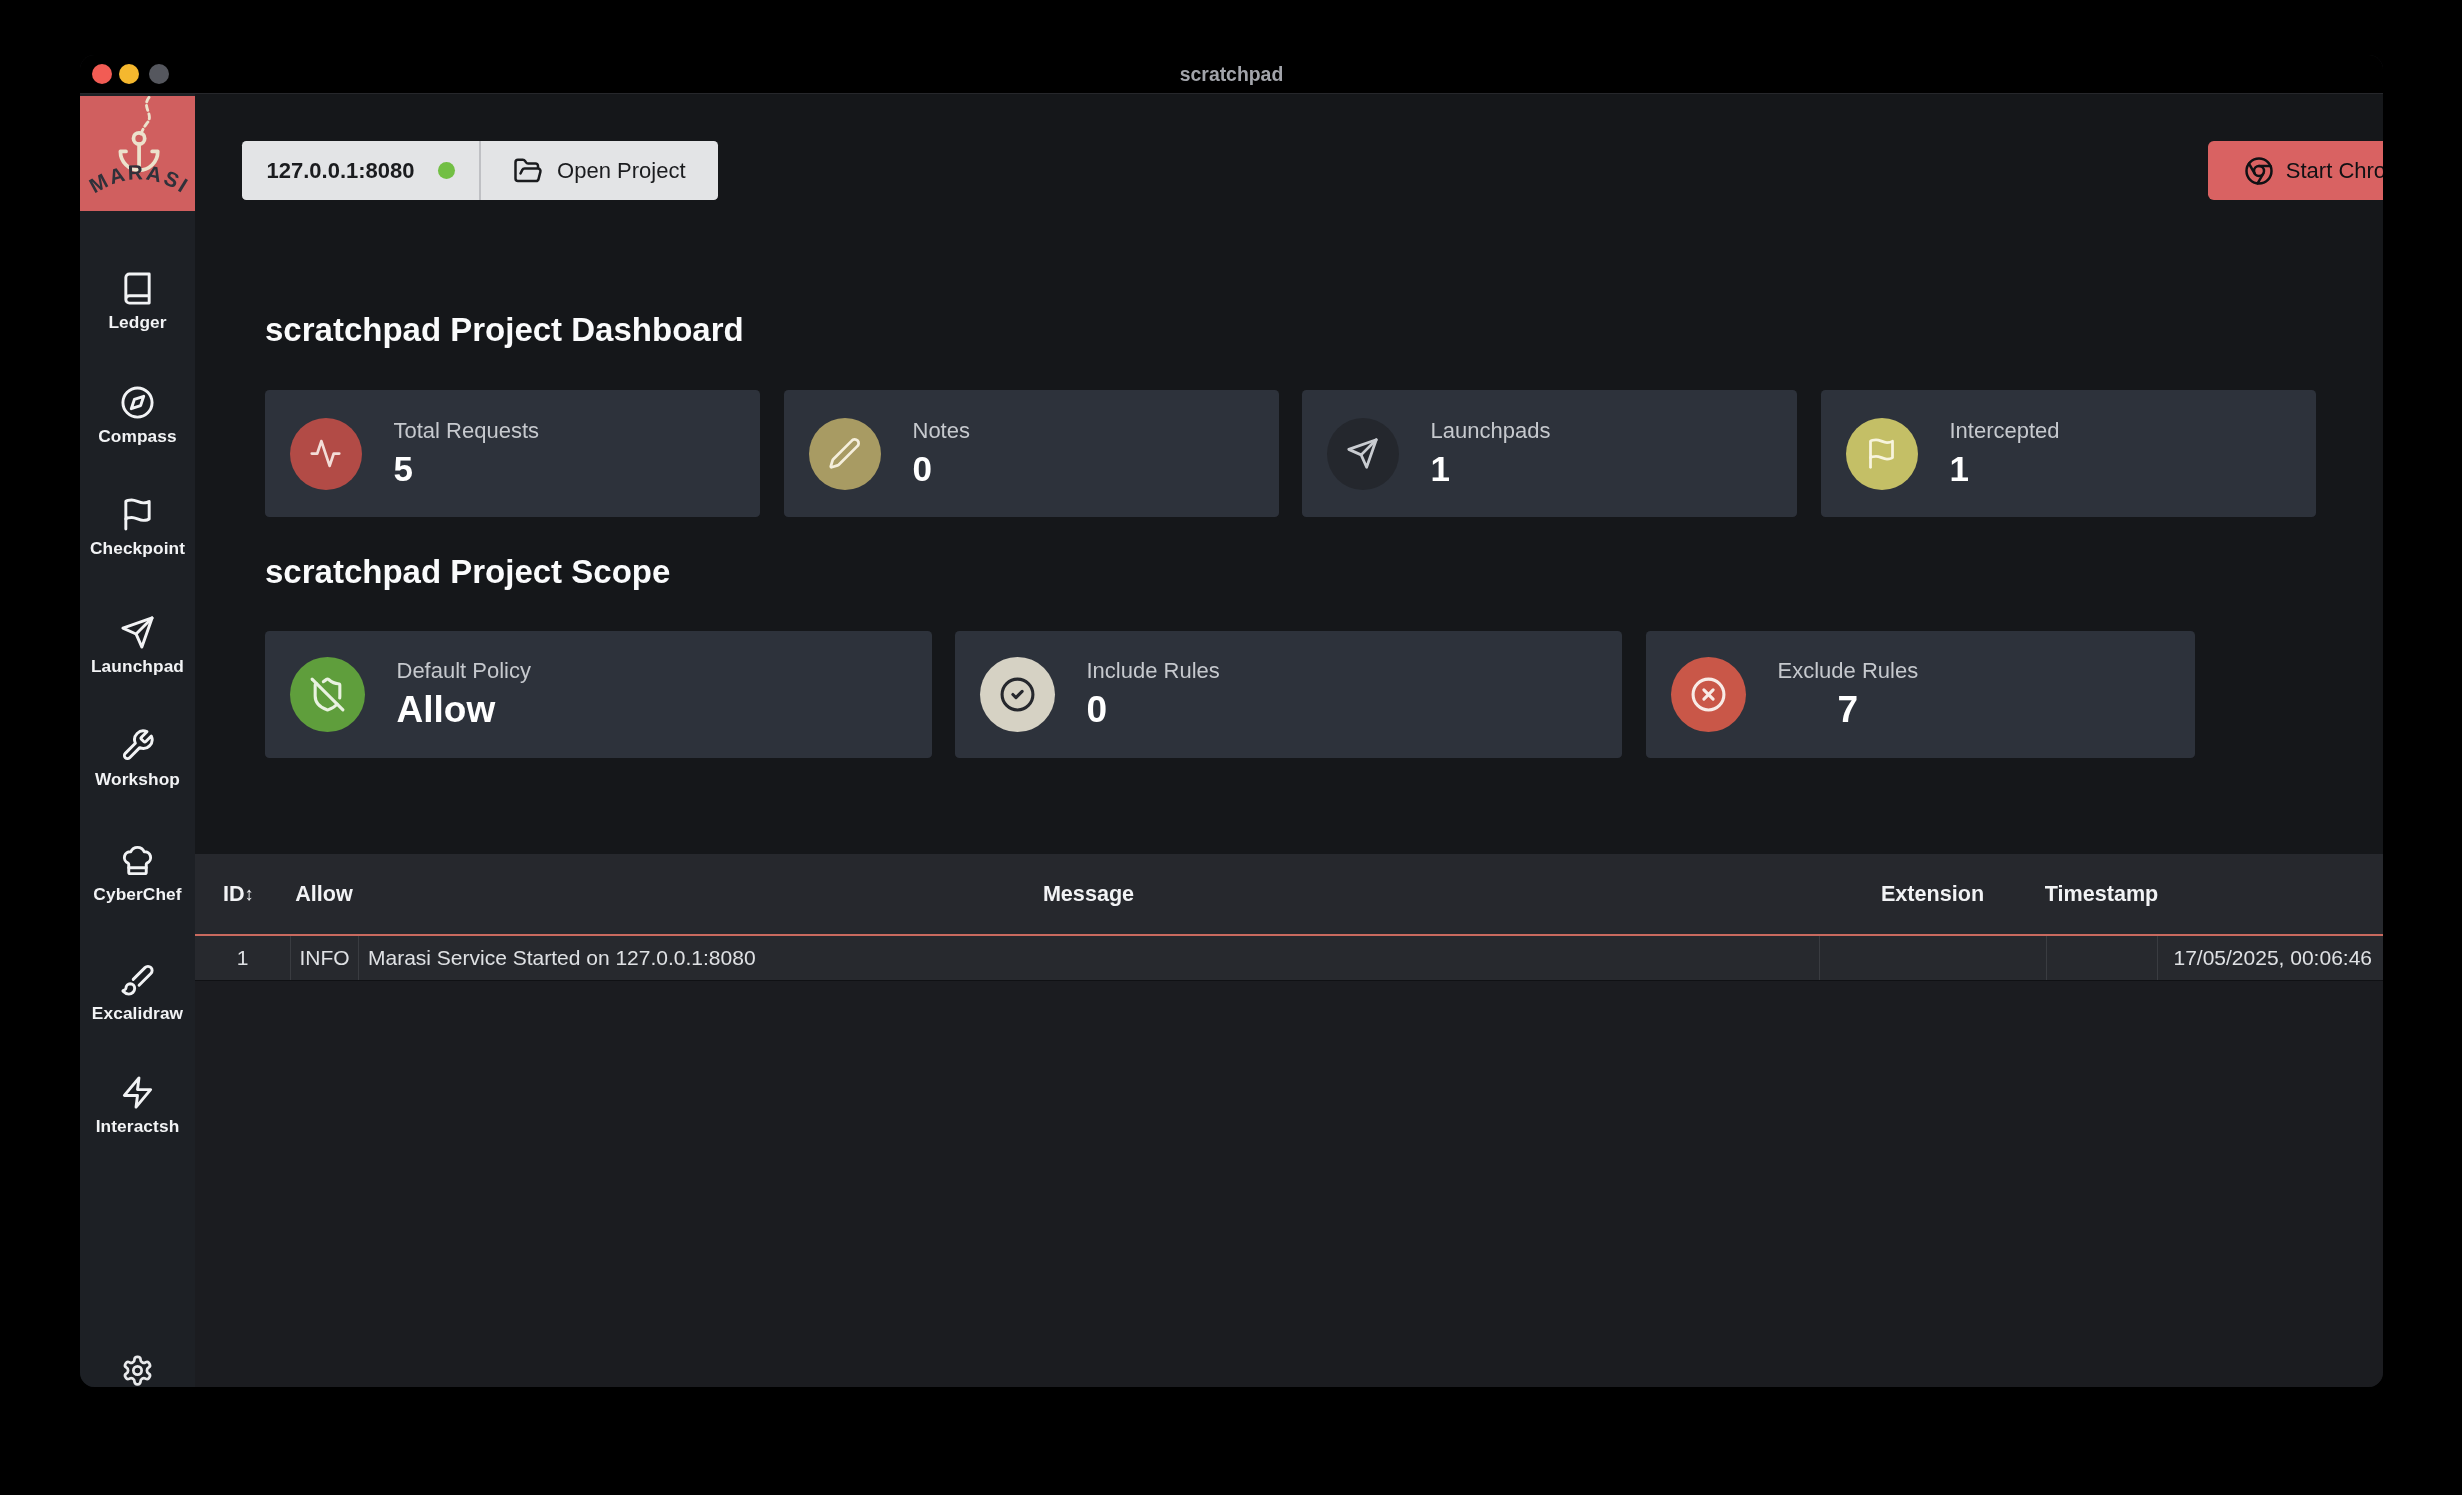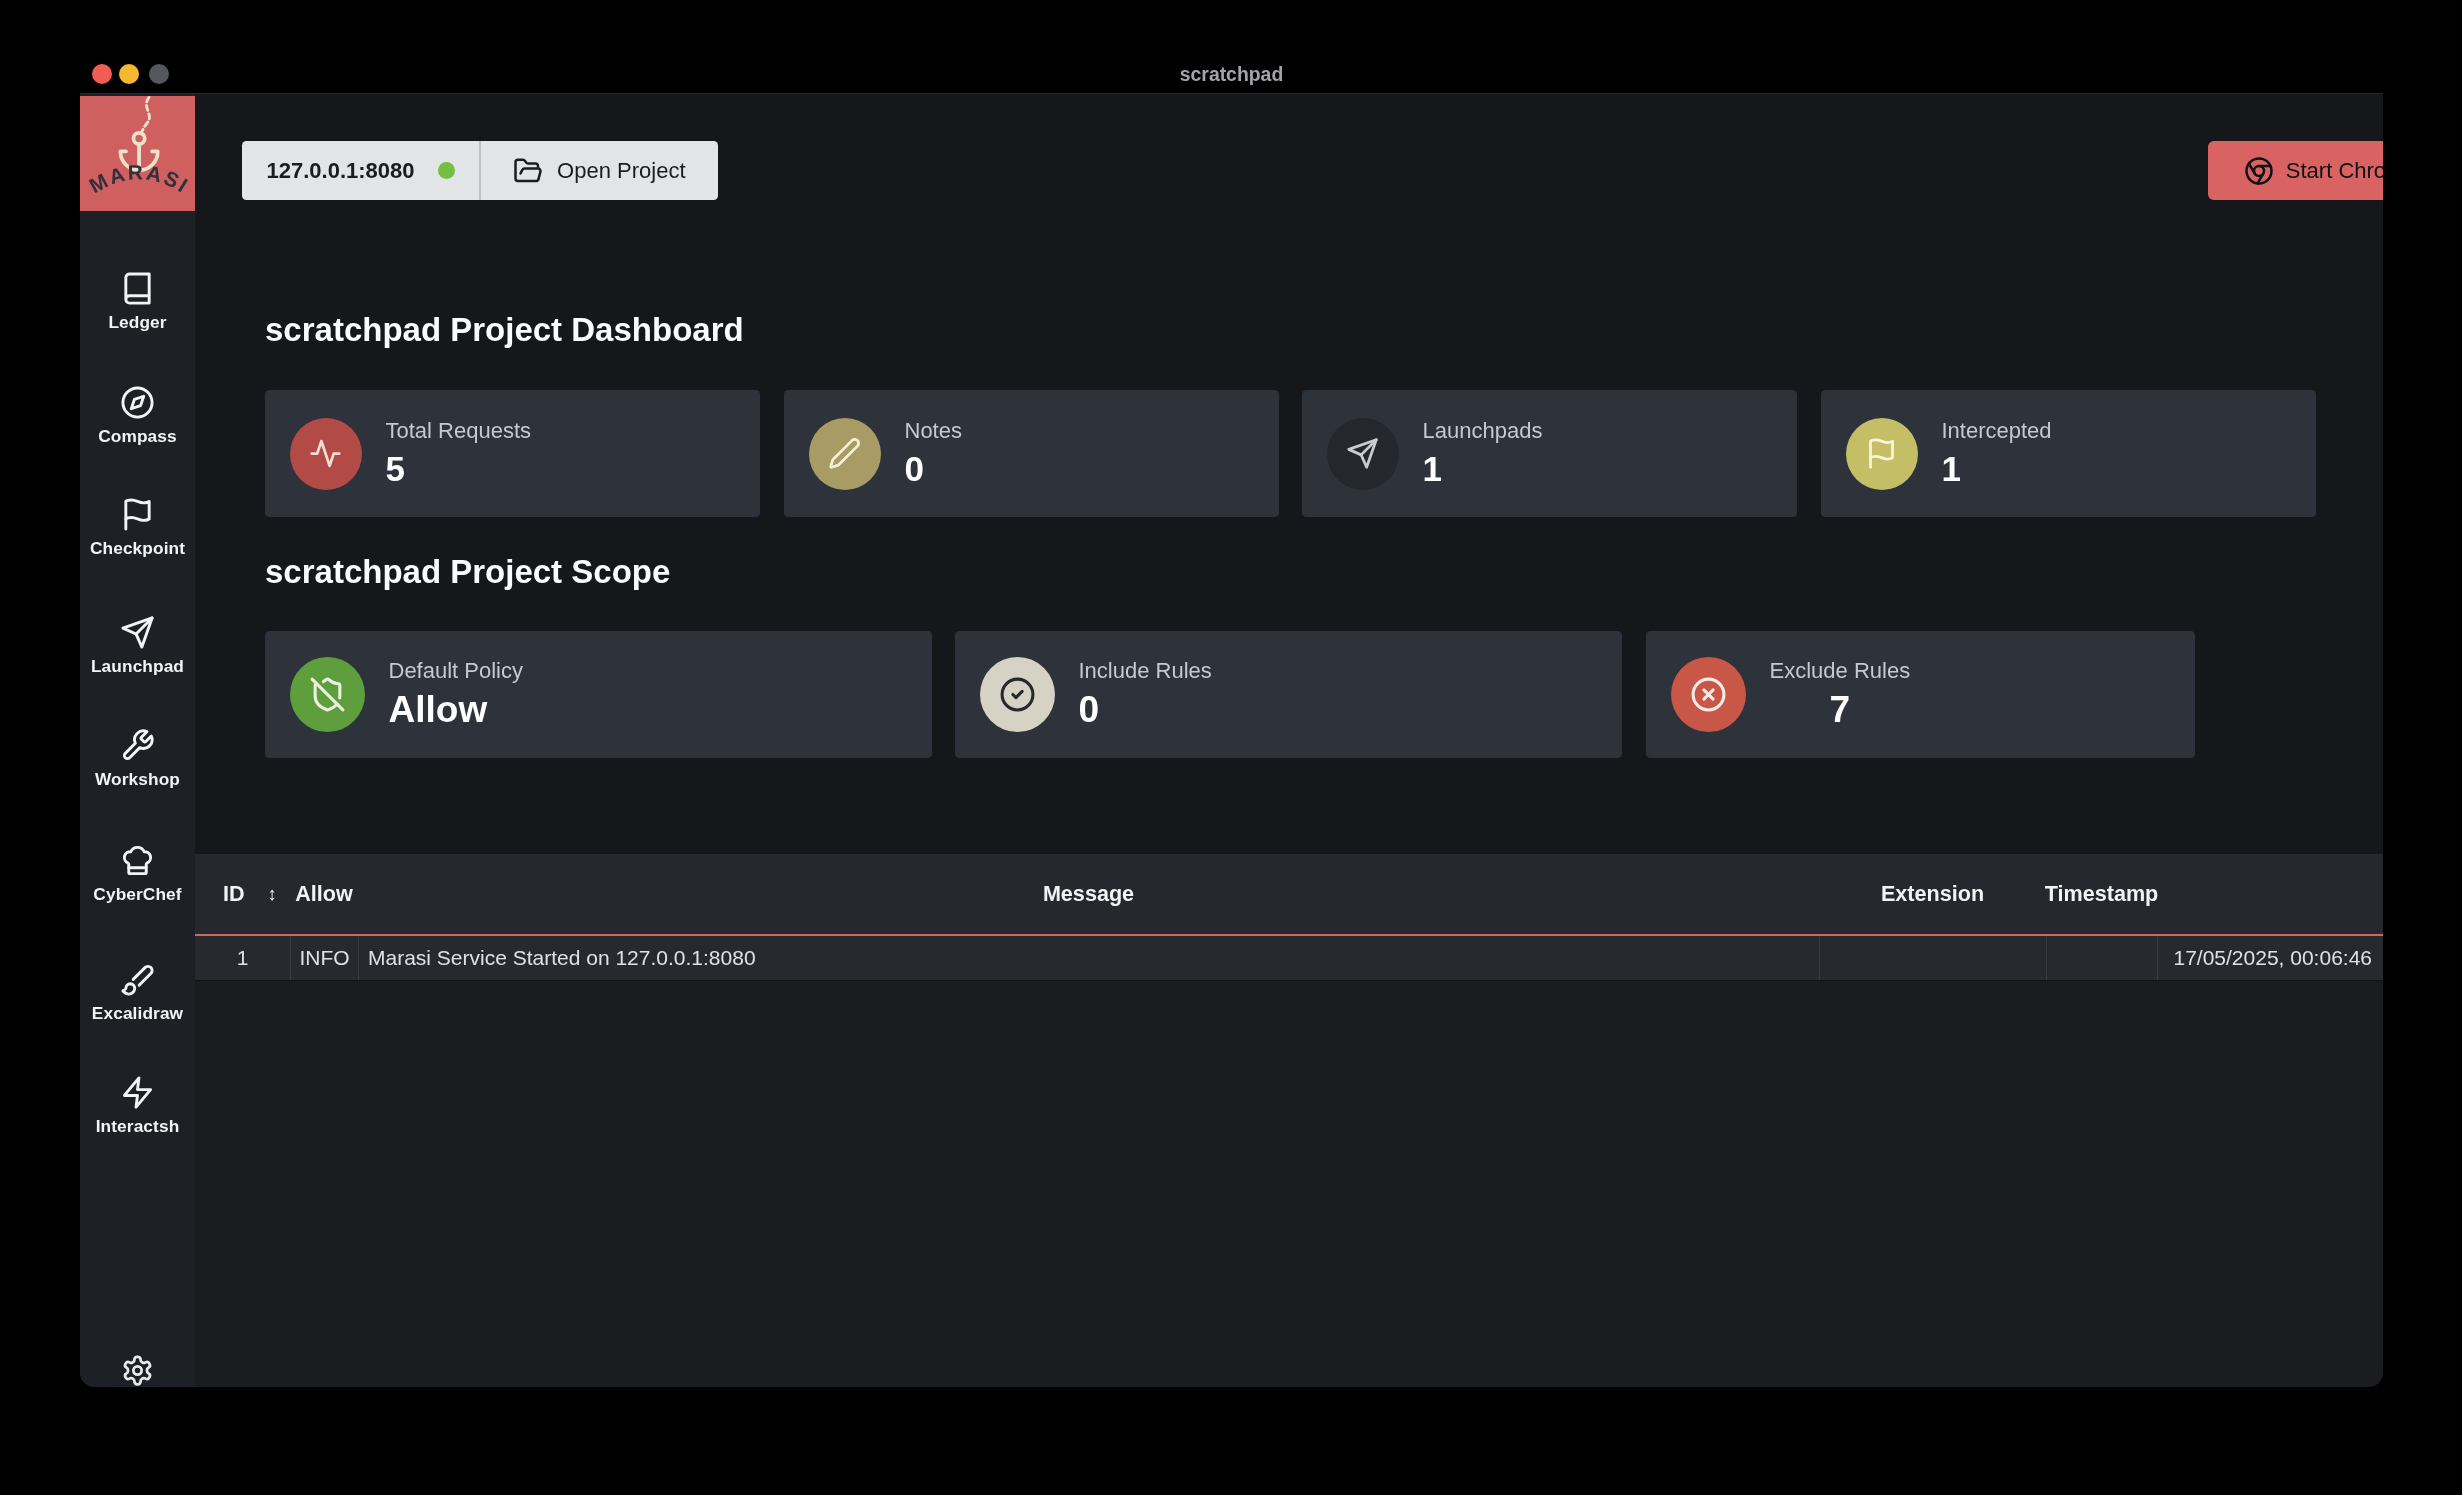"Total Requests" .card .txt { margin-left: 24px -> 32px }
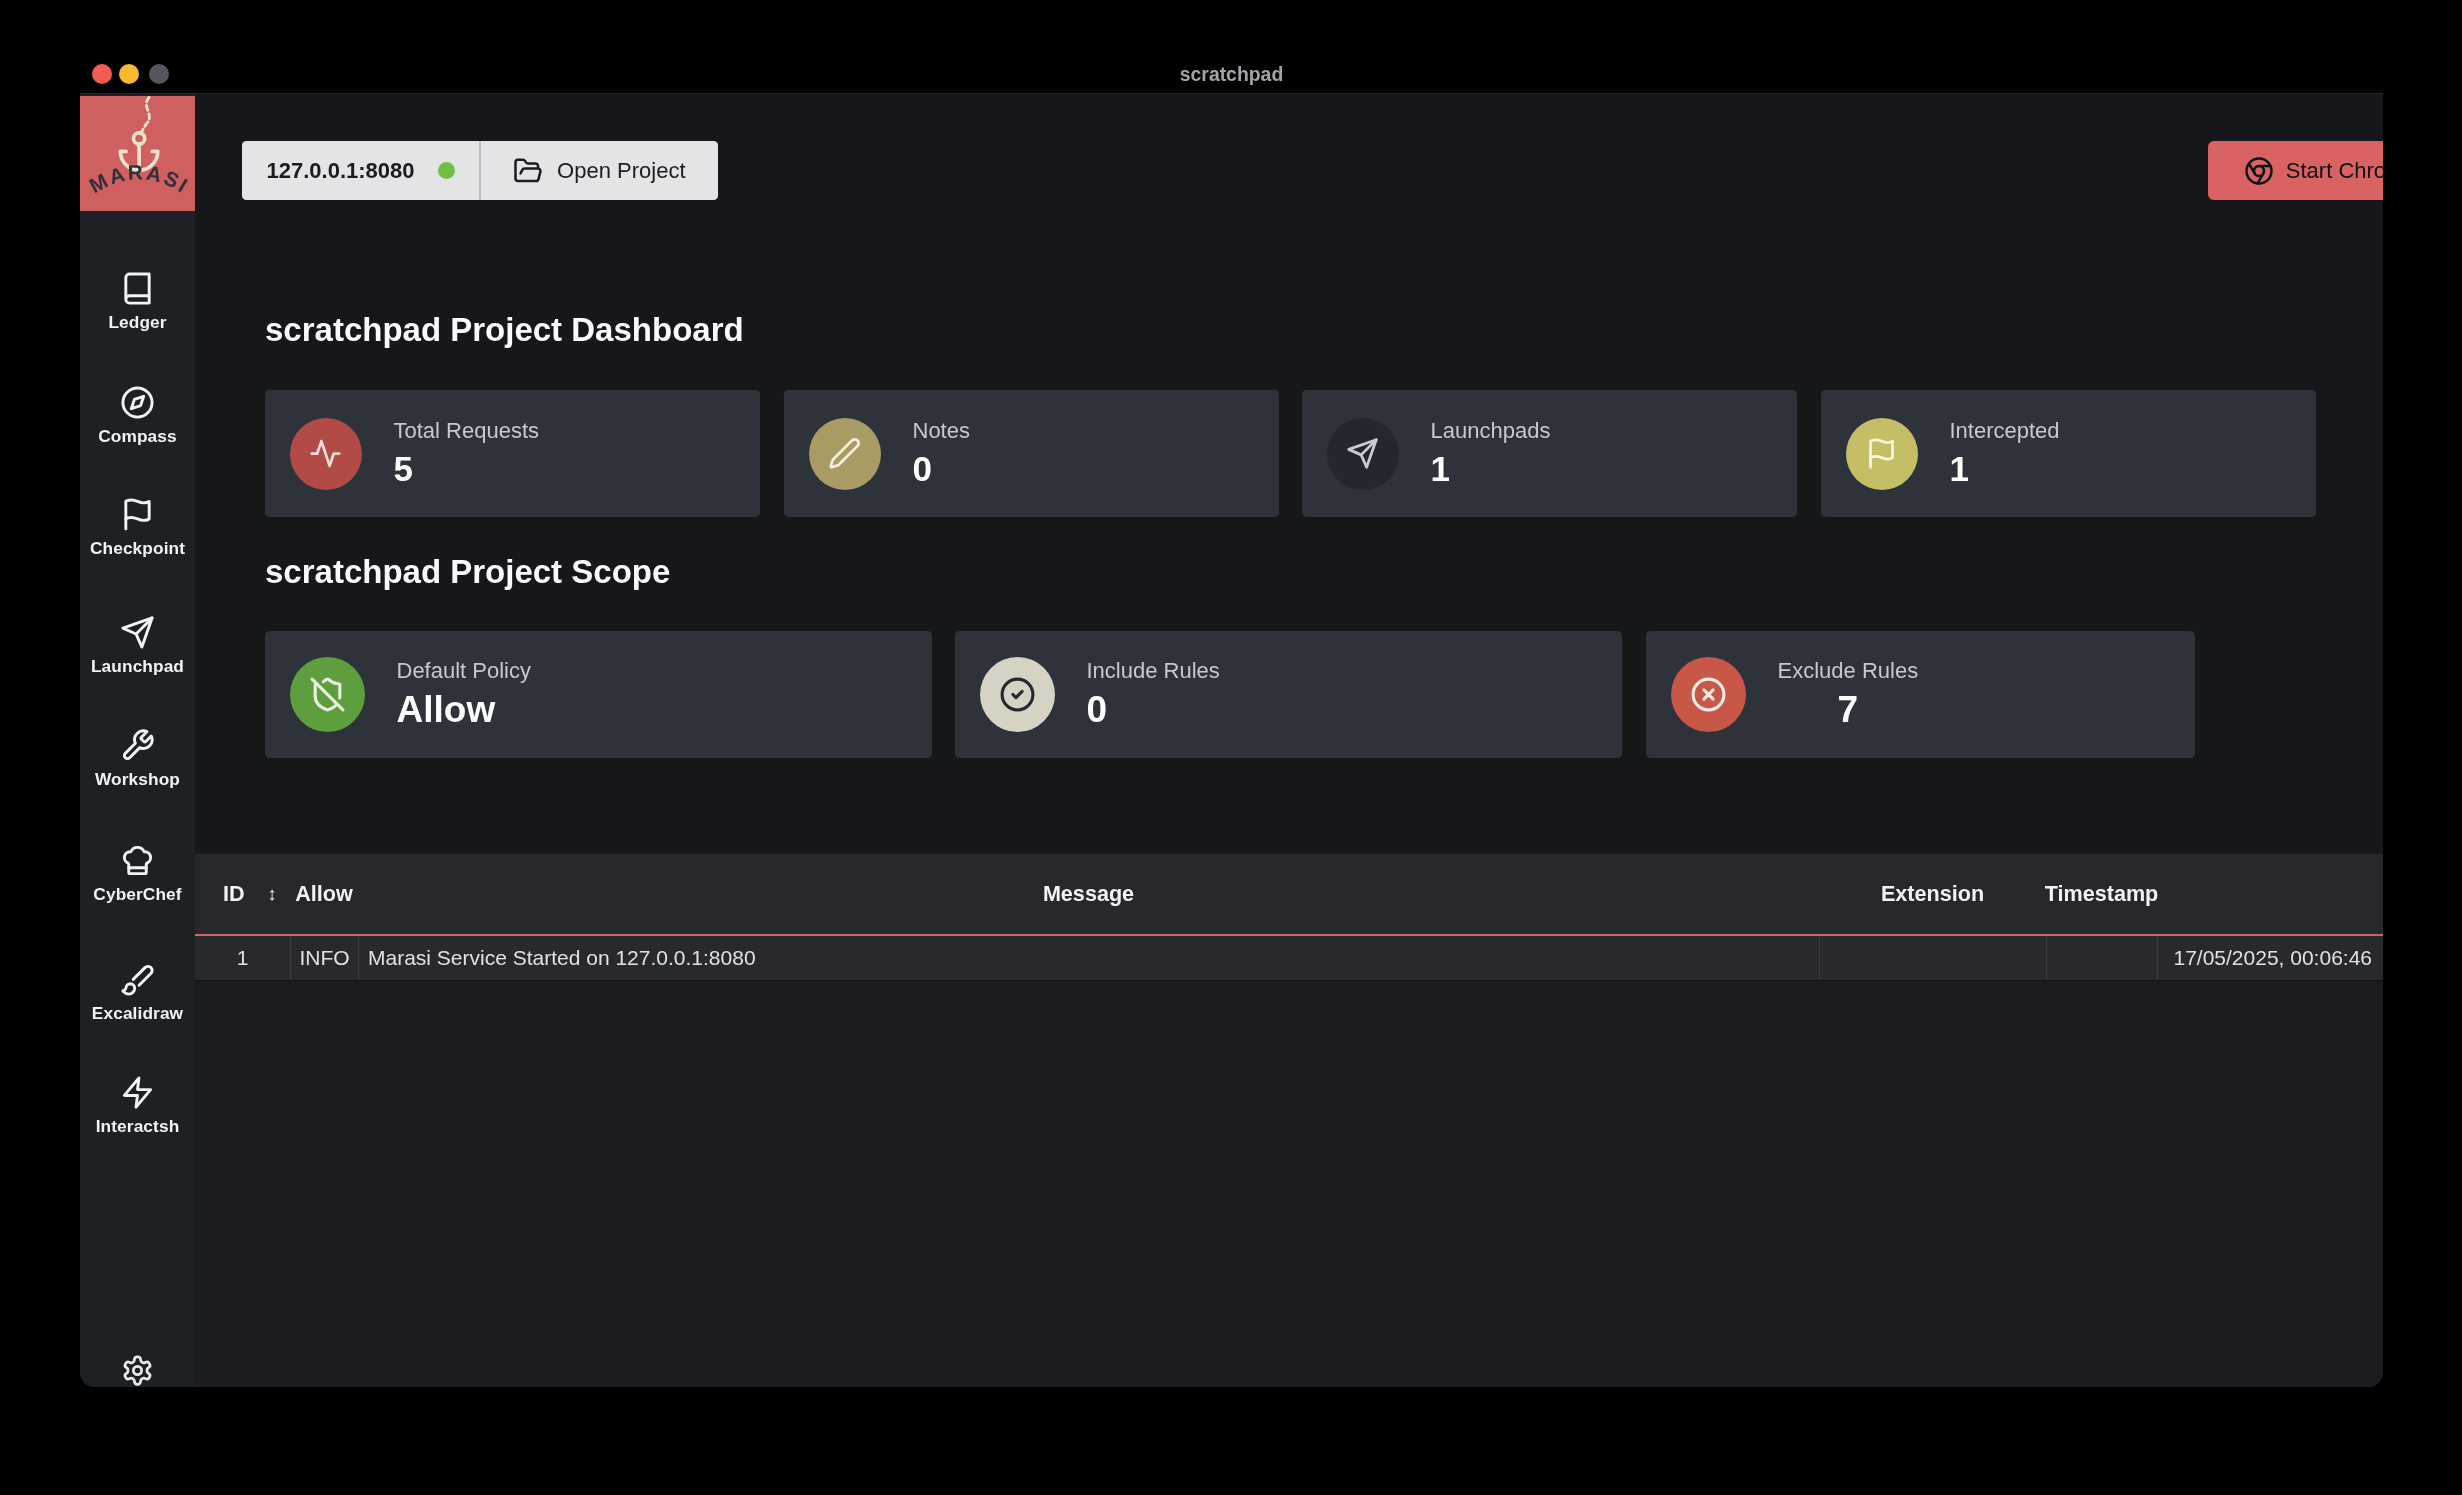"ID" .thead .c-id { gap: 23px -> 0 }
